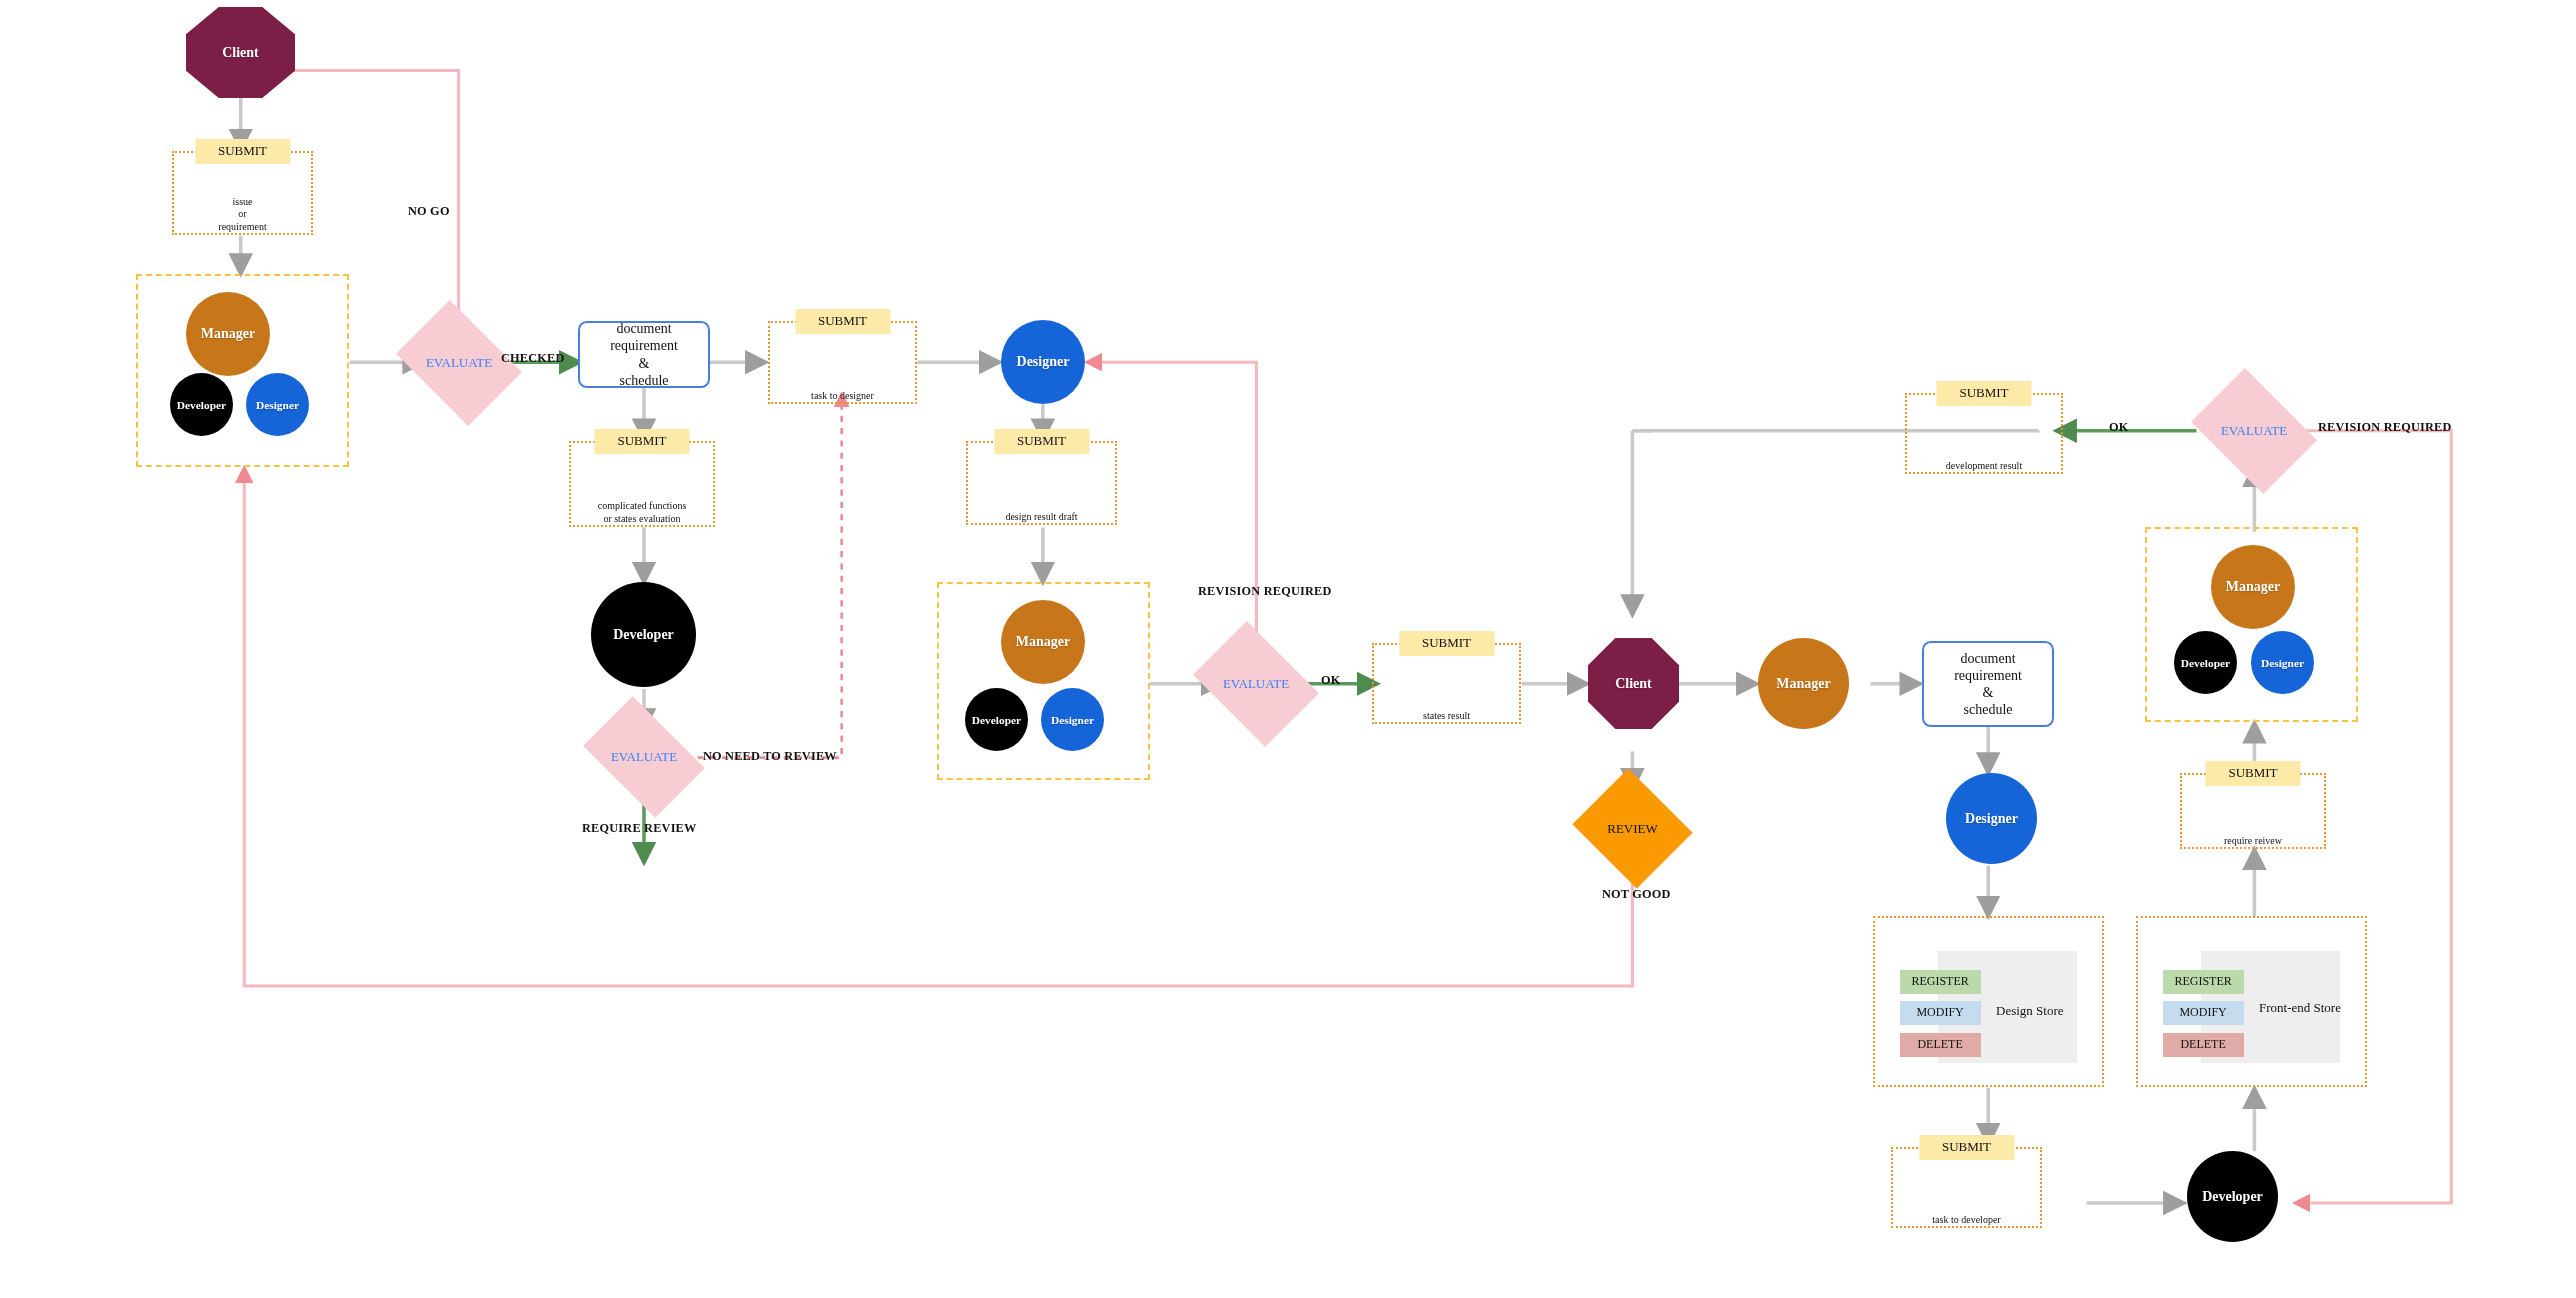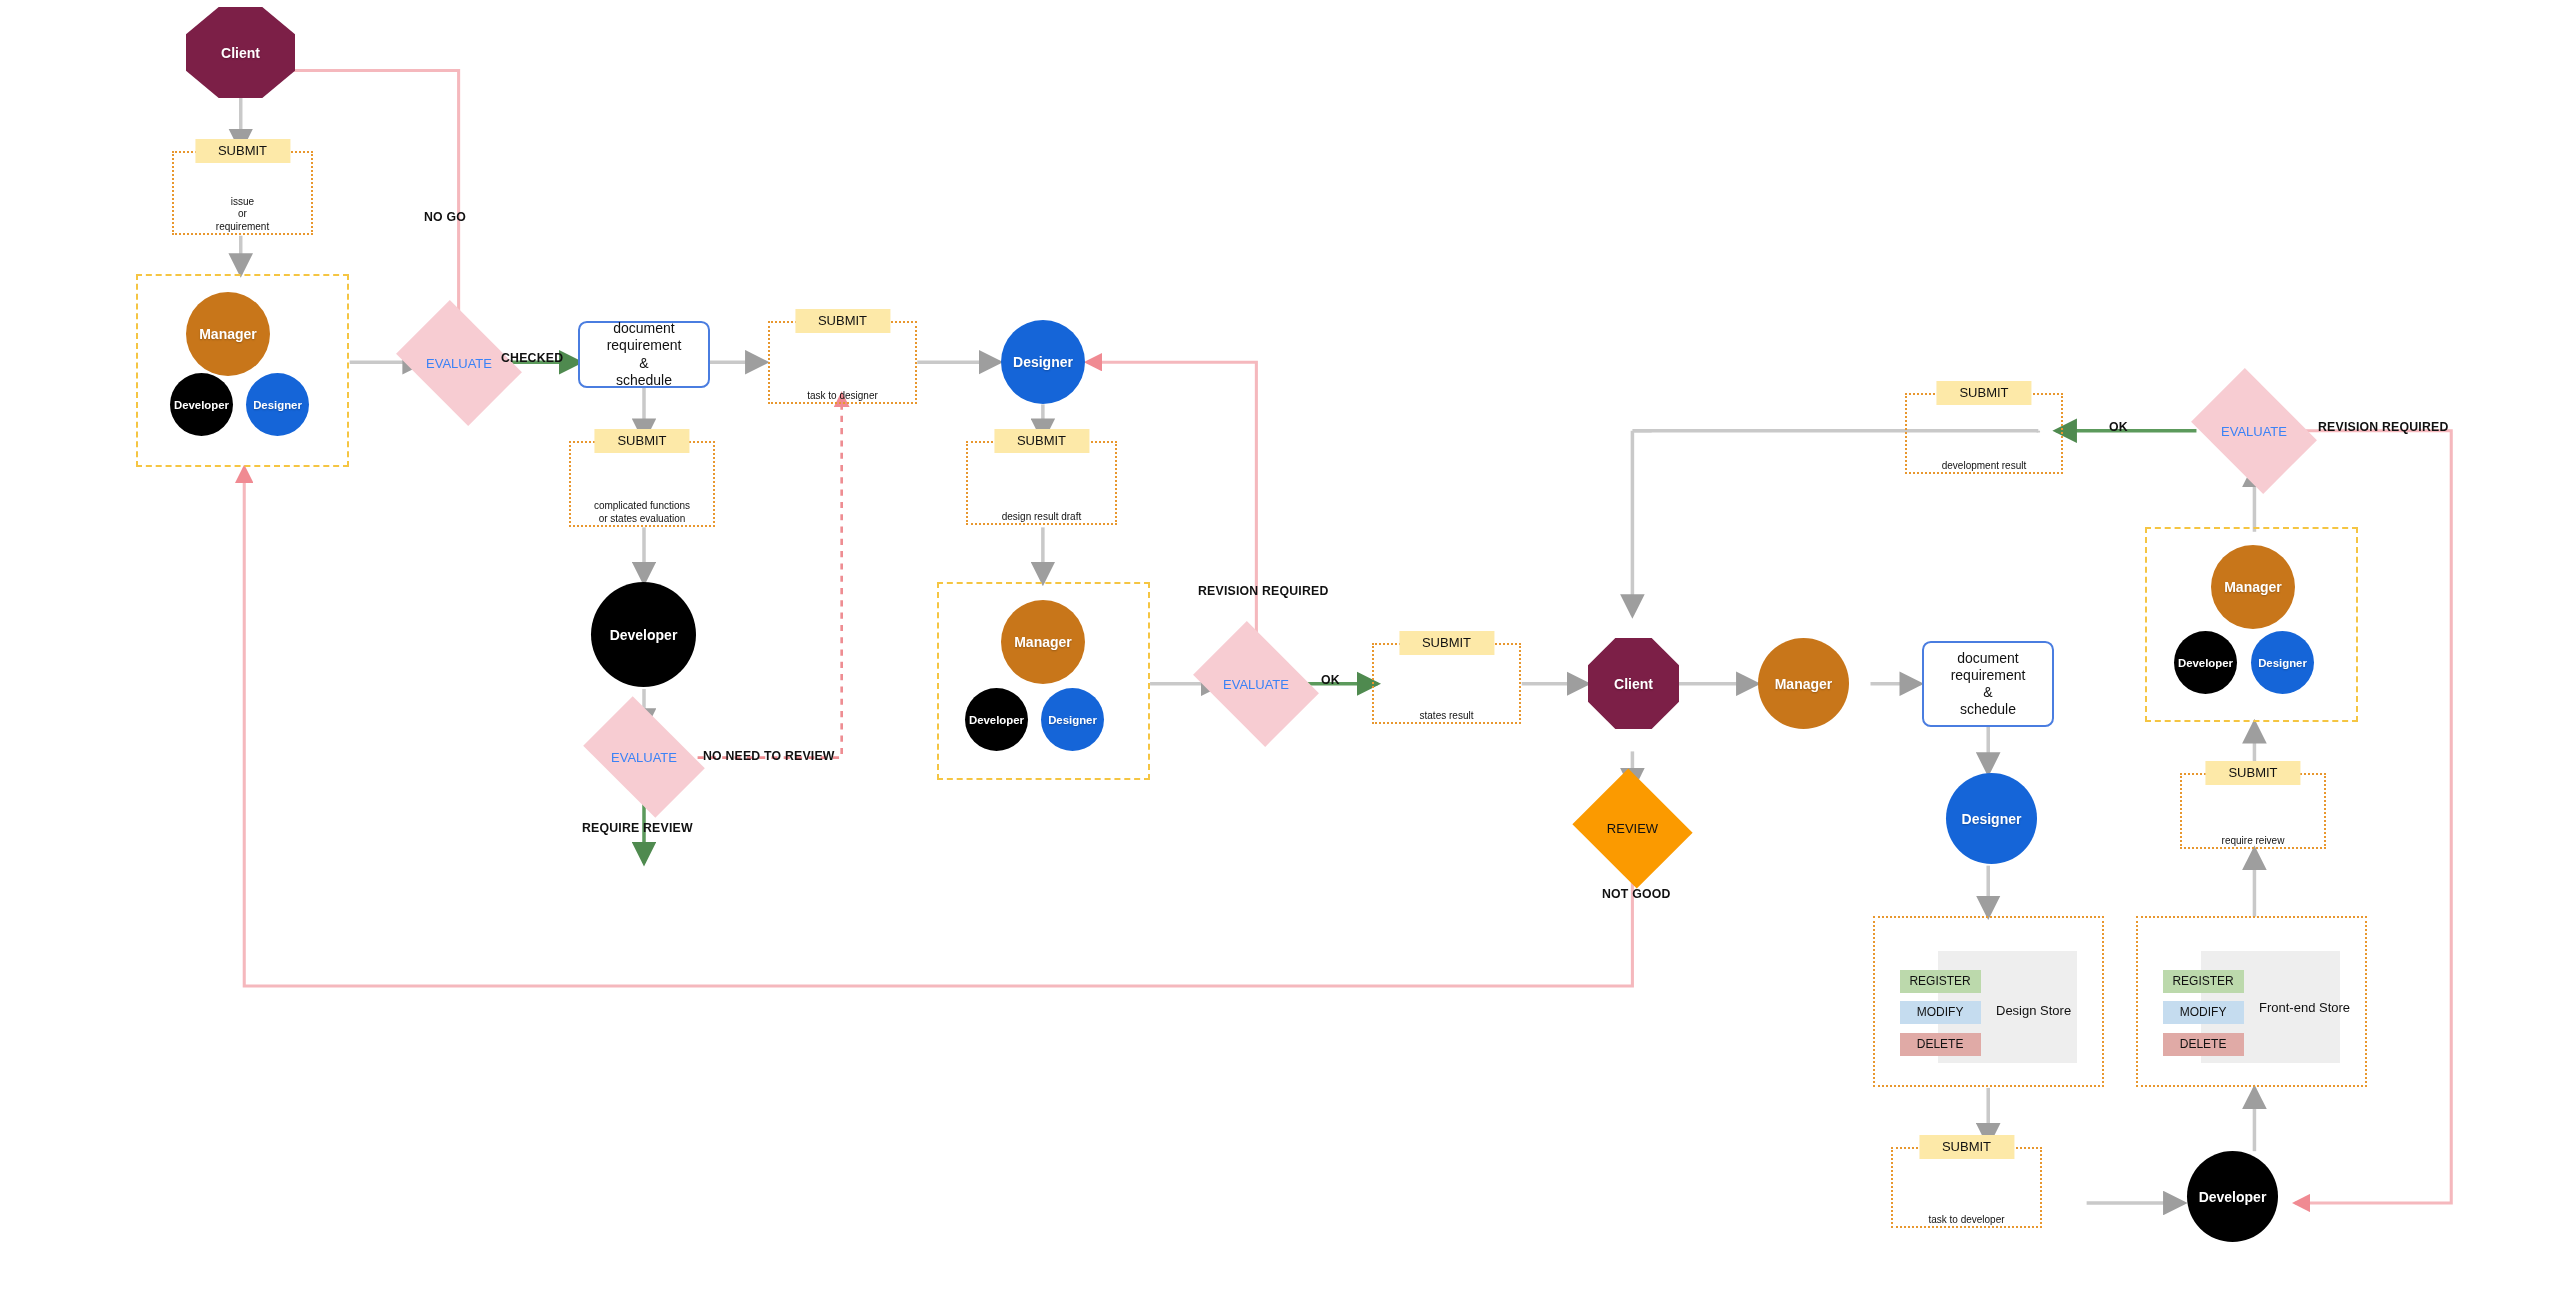"Client" #canvas { font-family: none -> Liberation Serif, serif }
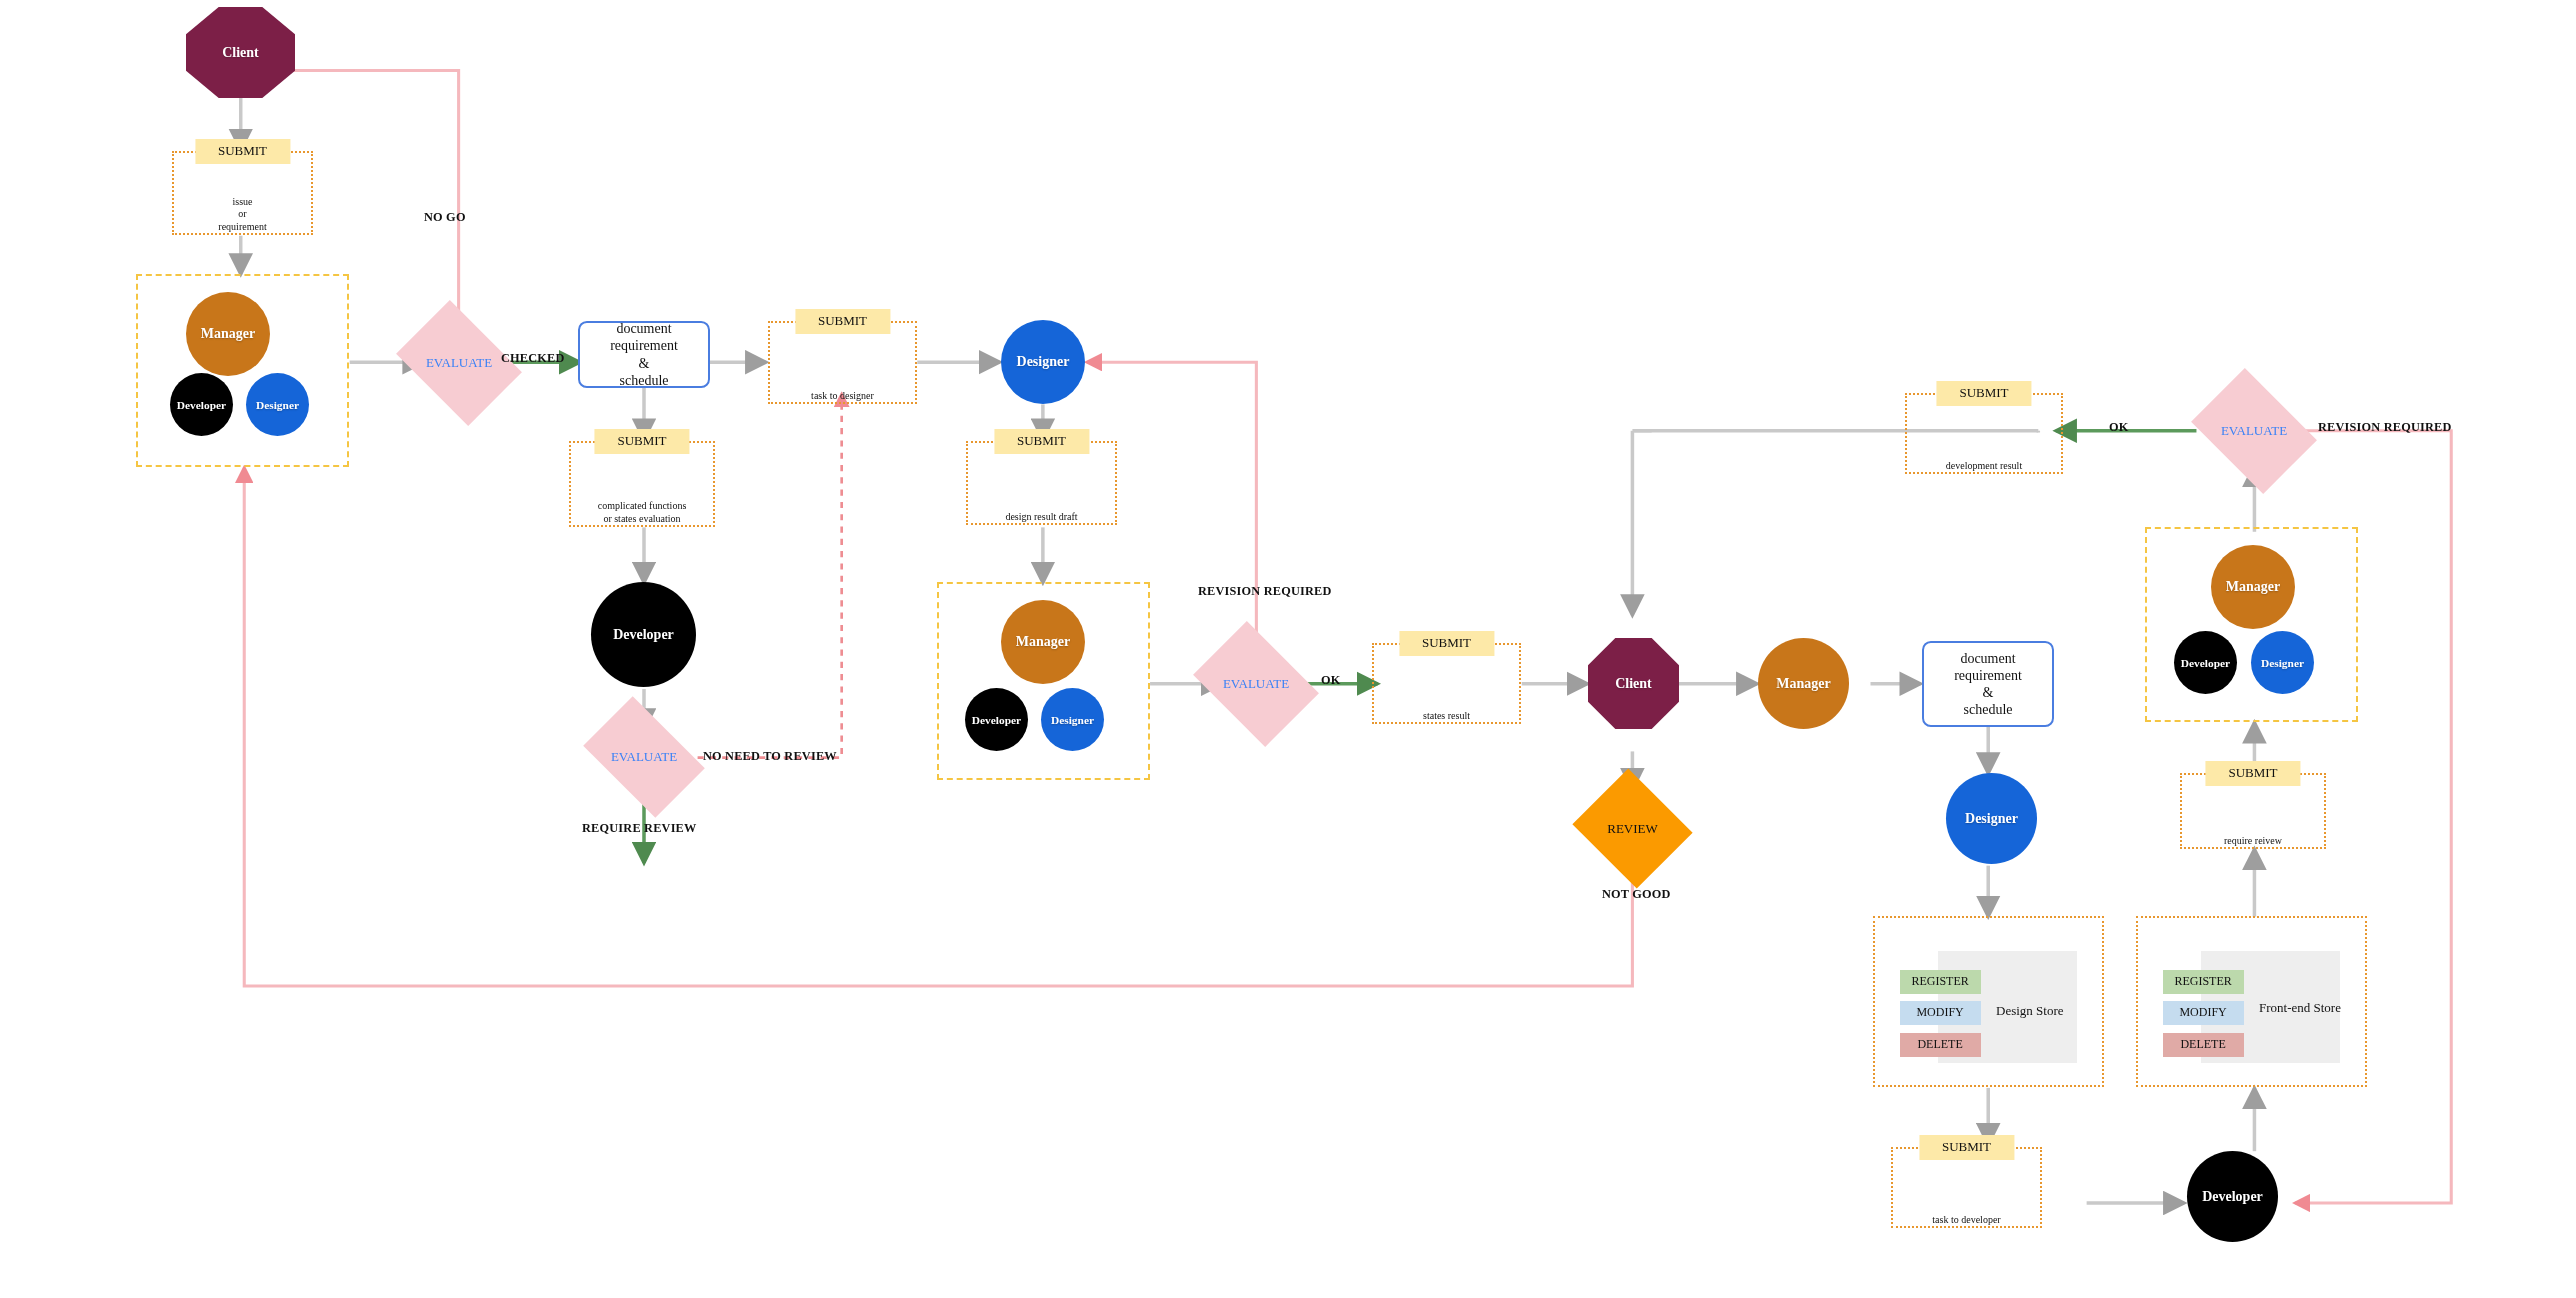"NO GO" div.edgelabel { left: 424px -> 408px; margin-top: 6px -> none }
